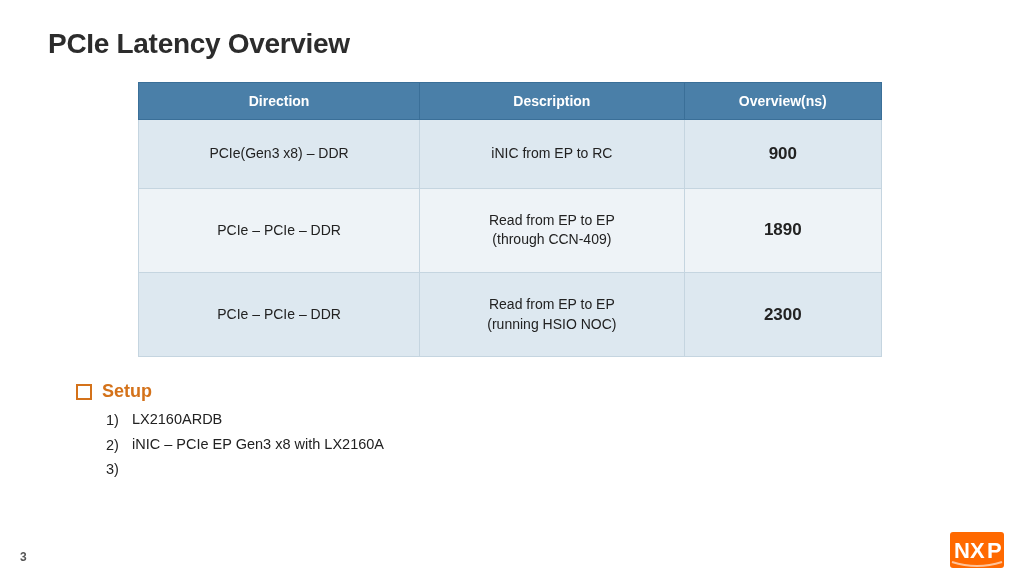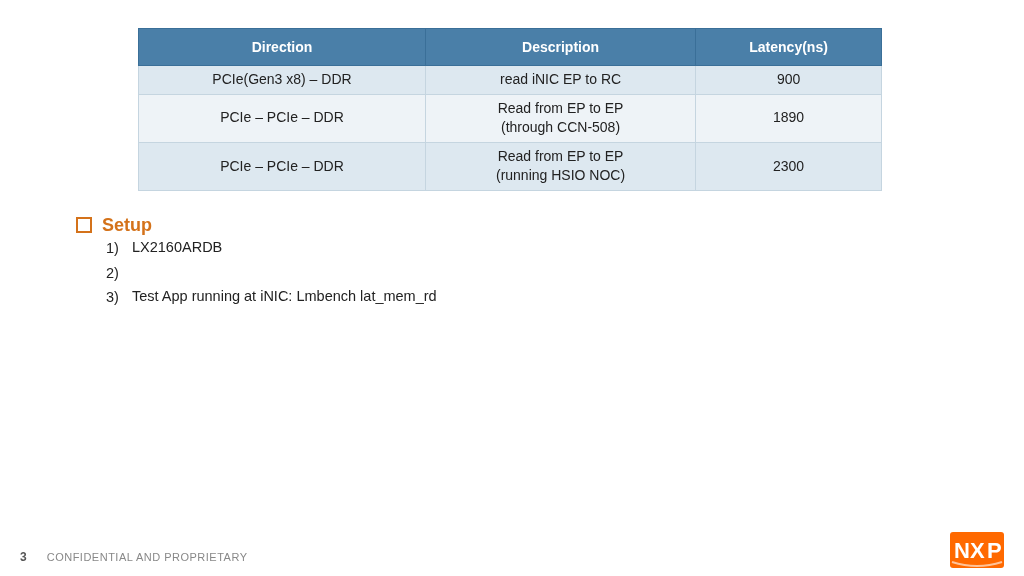"PCIe Latency Overview" h1.page-title { html: none -> <h1>PCIe Latency Overview</h1> }
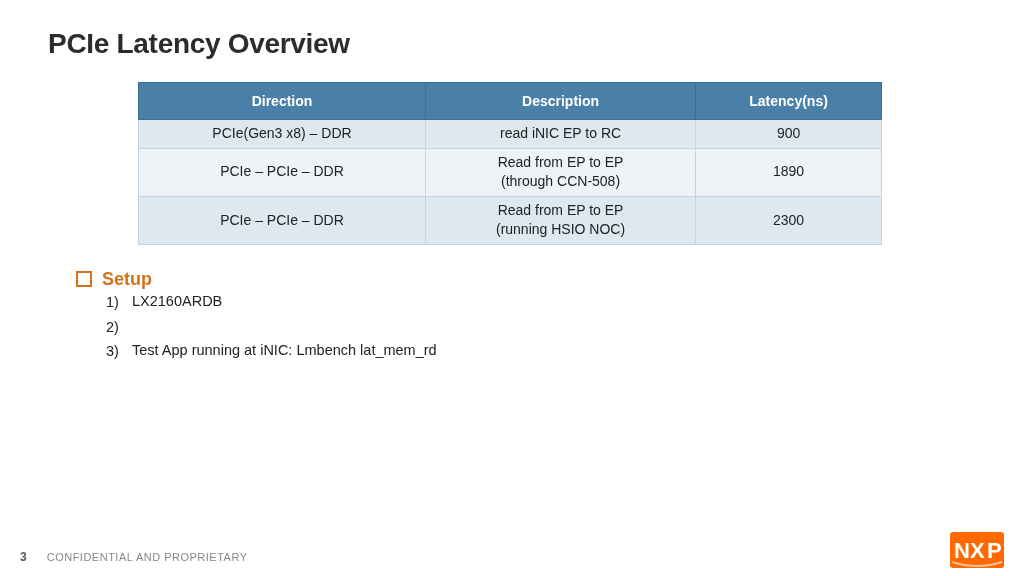"Latency(ns)" th { text: Latency -> Overview }
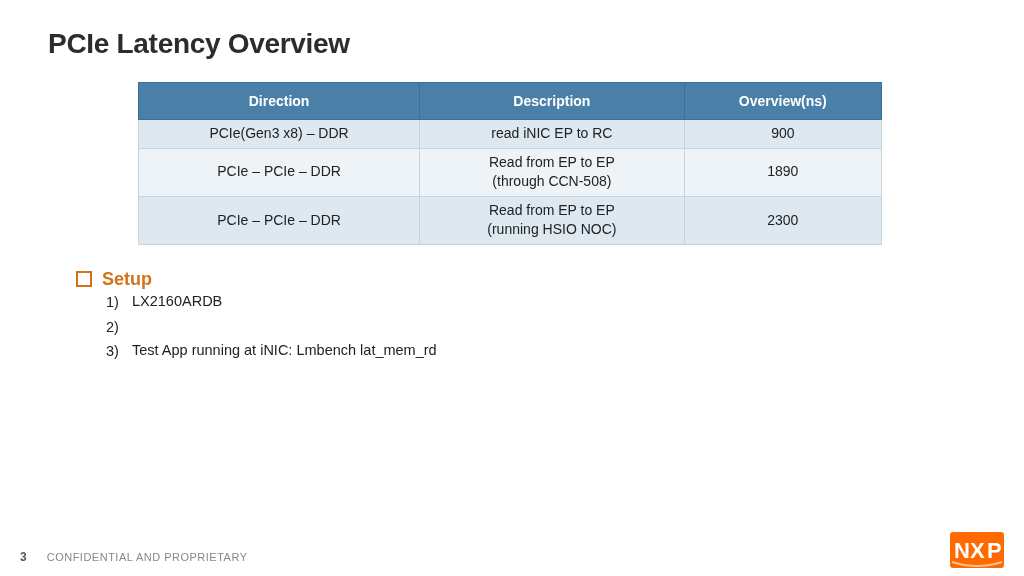"PCIe(Gen3 x8) – DDR" tbody tr td { padding: 4px 16px -> 22px 16px }
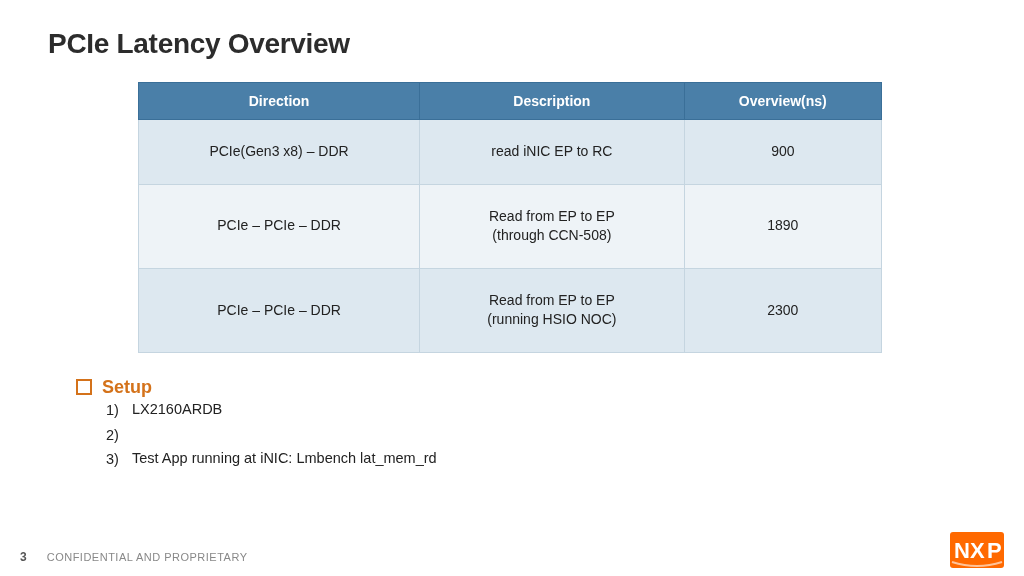"read iNIC EP to RC" span { text: read iNIC -> iNIC from }
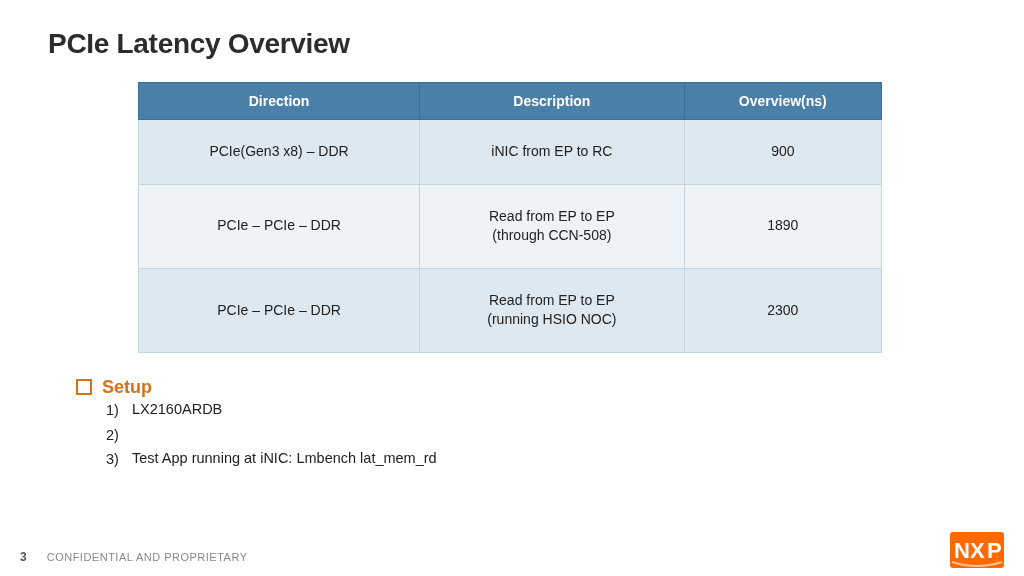"900" tbody tr td.latency-val { font-size: 14px -> 17px; font-weight: 400 -> 700 }
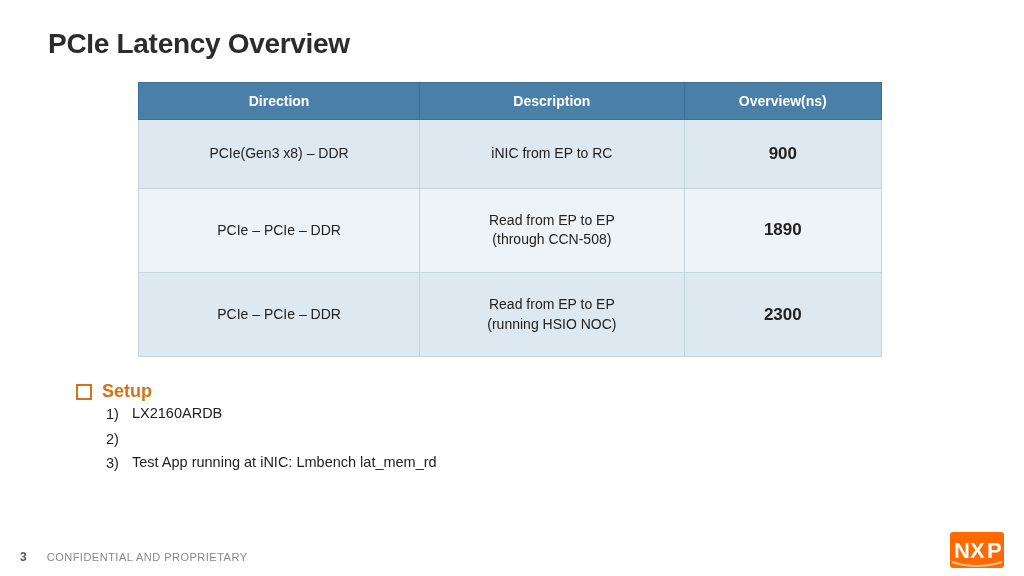"(through CCN-508)" span { text: CCN-508 -> CCN-409 }
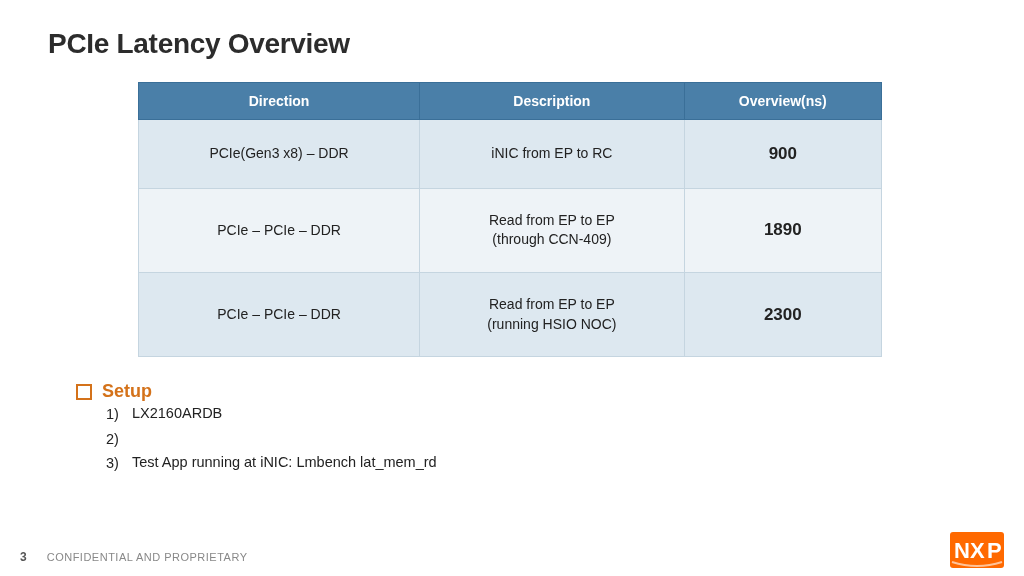"Setup" .setup-header { margin-bottom: none -> 6px }
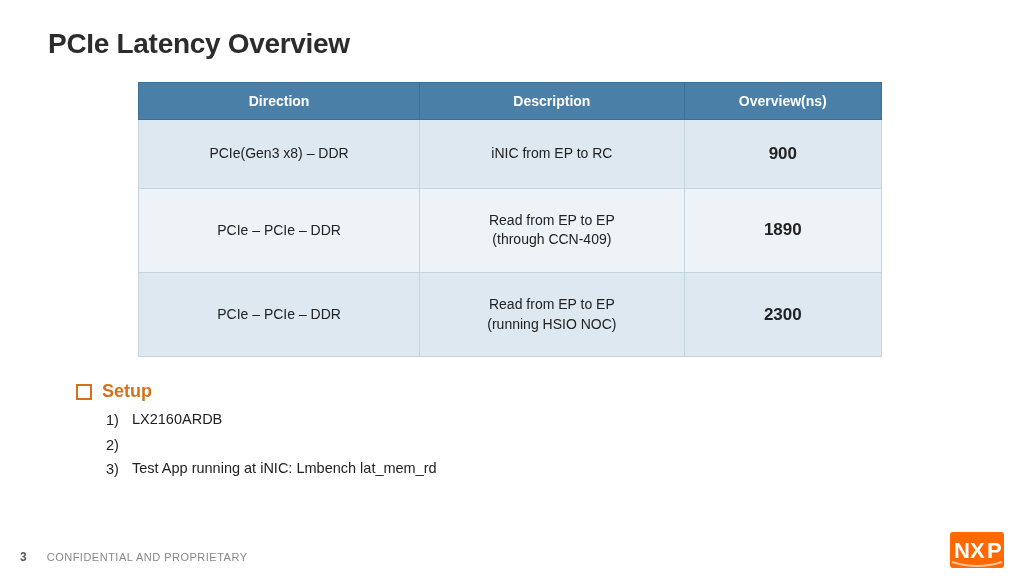"iNIC – PCIe EP Gen3" span.list-text { html: none -> <span>iNIC – PCIe EP Gen3 x8 with LX2160A</span> }
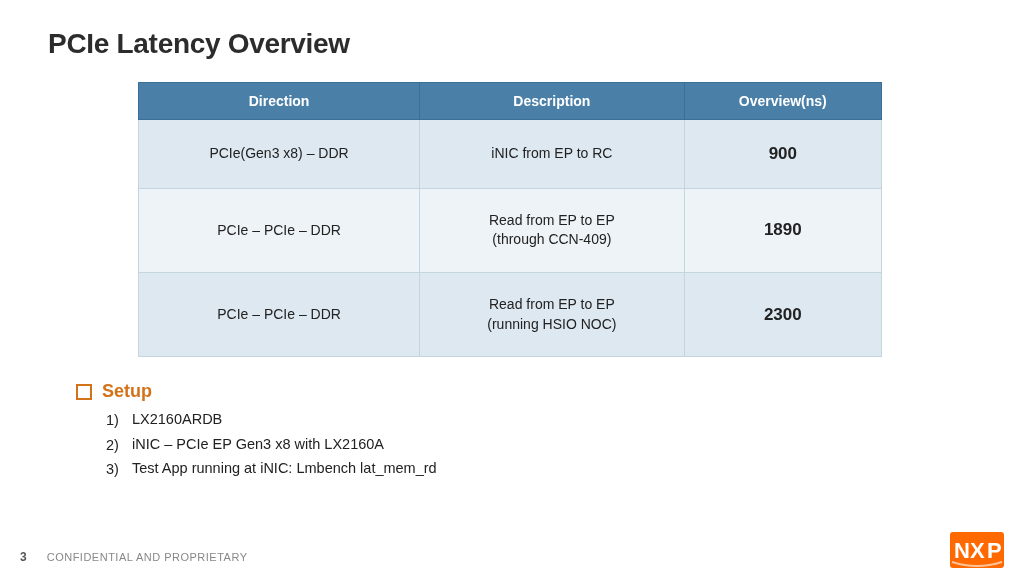"Test App running at iNIC:" span.list-text { html: <span>Test App running at iNIC: Lmbench lat_mem_rd</span> -> none }
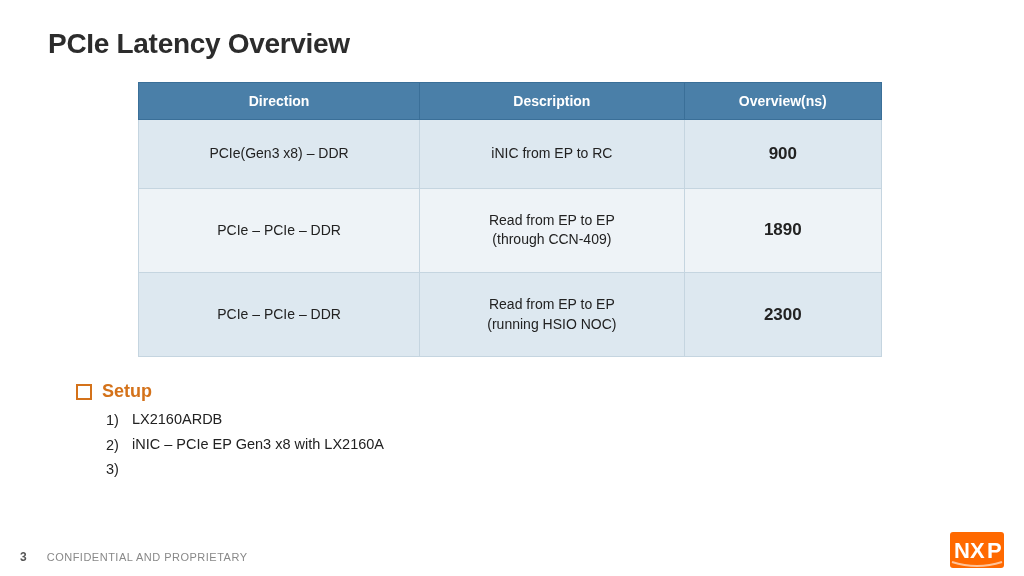"CONFIDENTIAL AND PROPRIETARY" span.footer-text { html: <span>CONFIDENTIAL AND PROPRIETARY</span> -> none }
